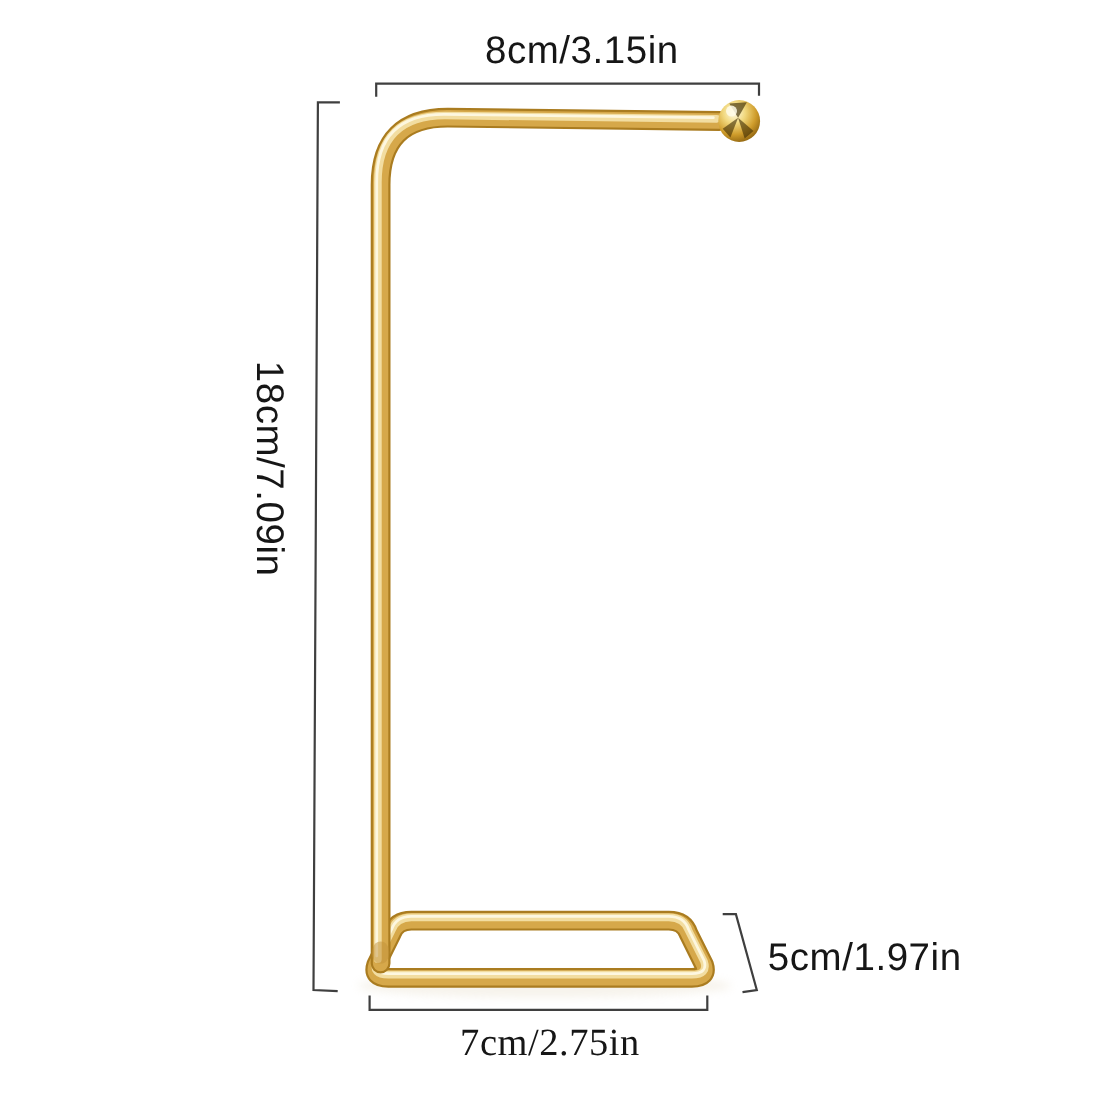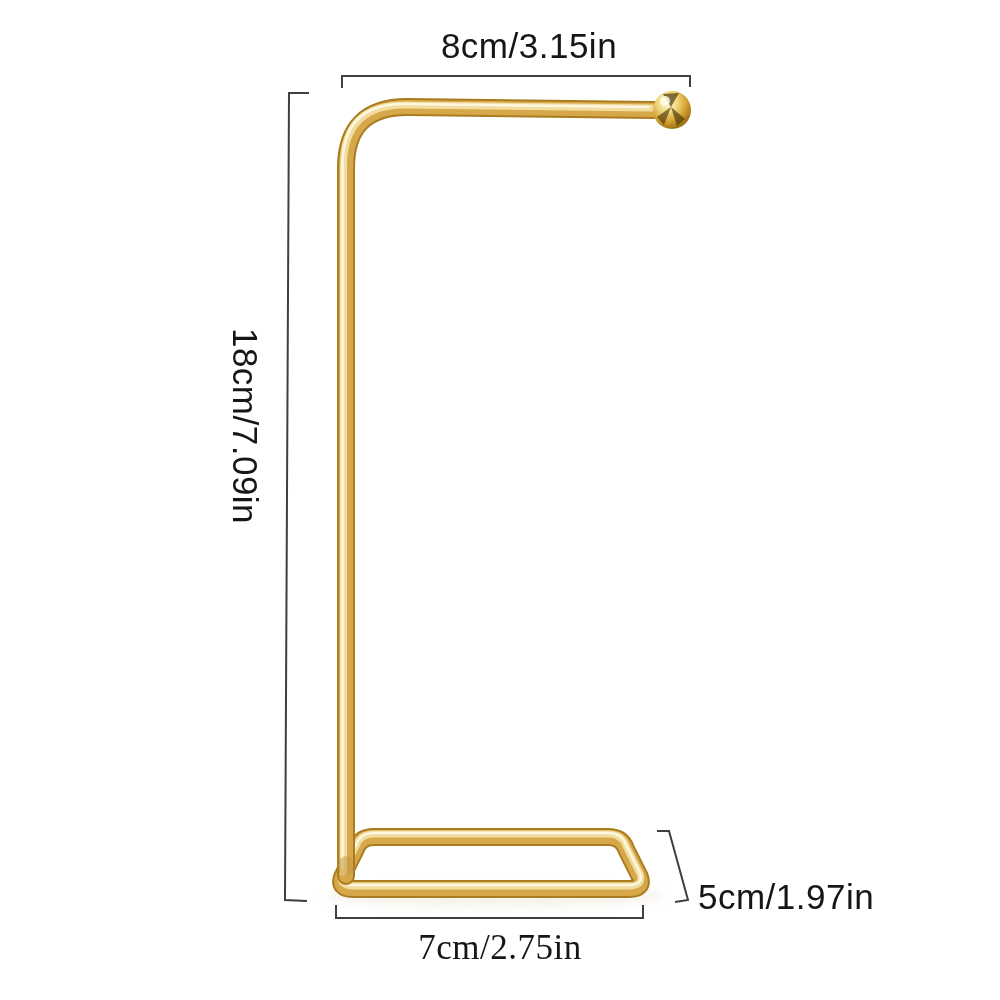"5cm/1.97in" .dim-label-right { top: 896px -> 870px }
